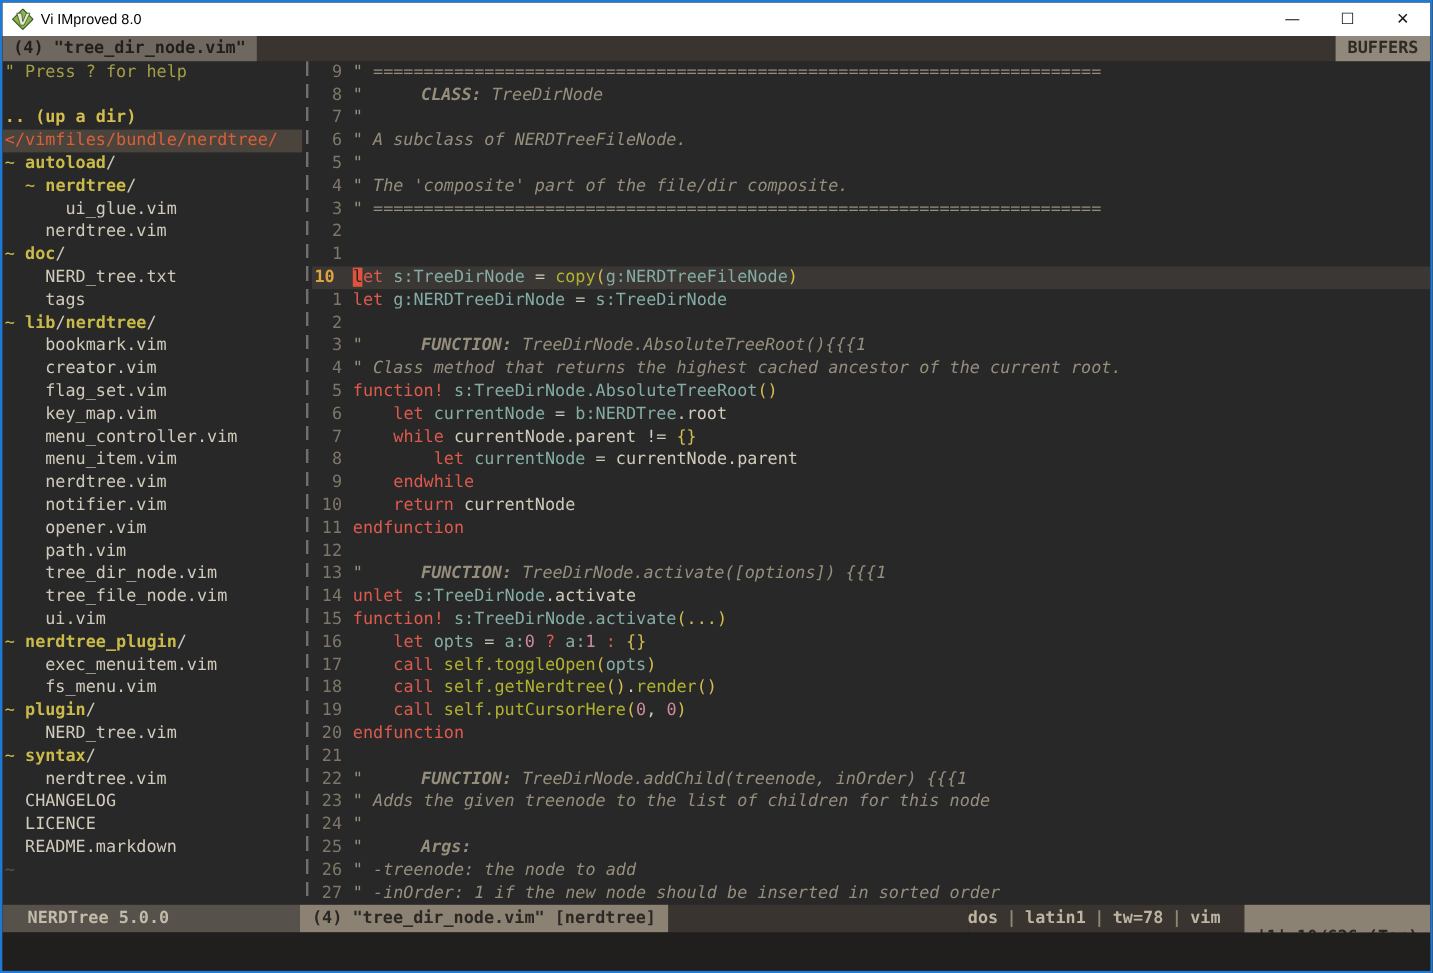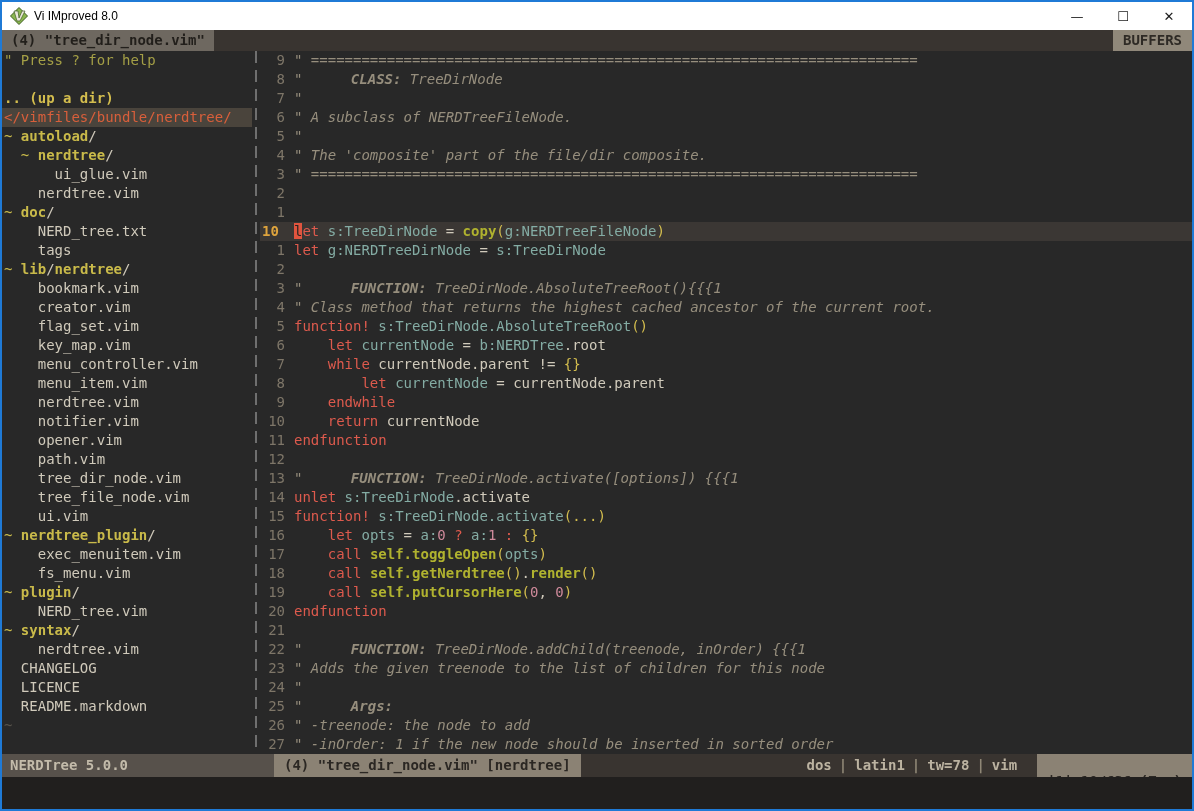"copy" .t-f { font-weight: bold -> normal }
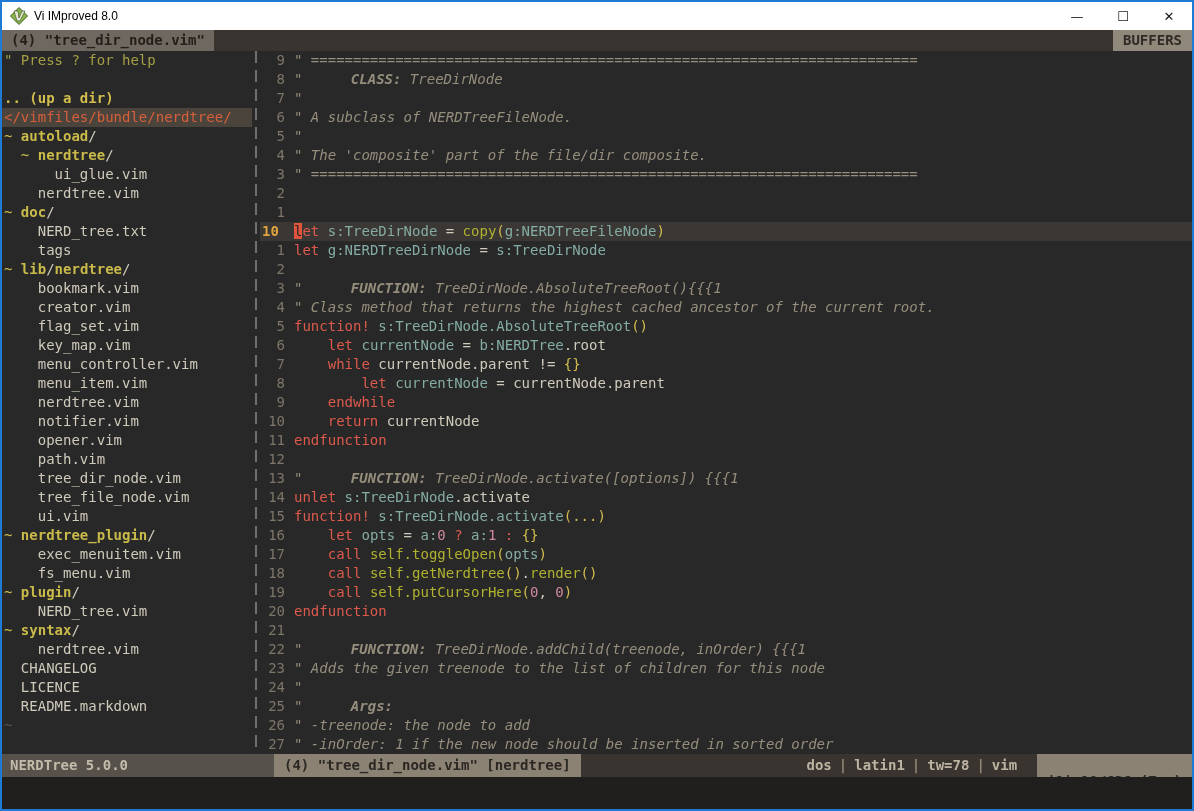"NERDTree 5.0.0" .st-nerd { padding-left: 8px -> 21px; width: 272px -> 248px }
